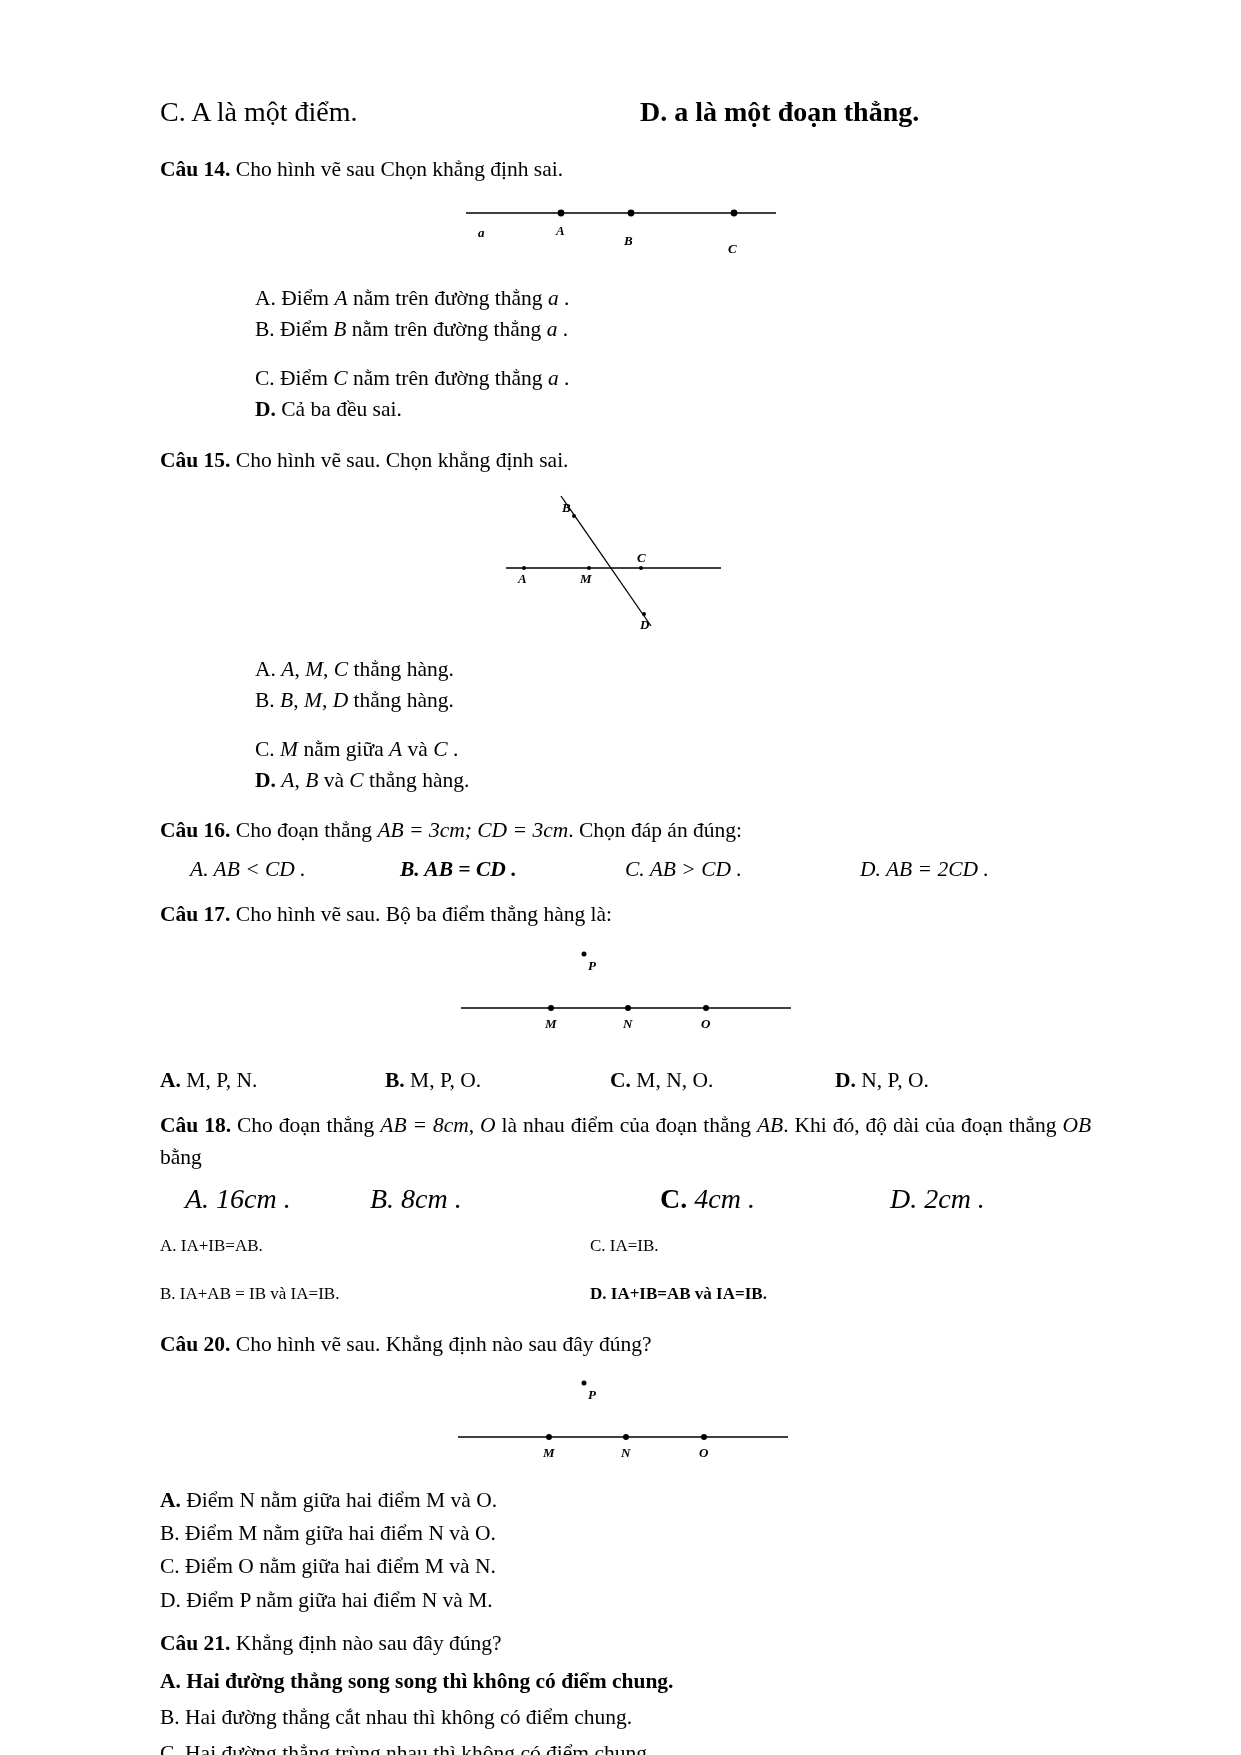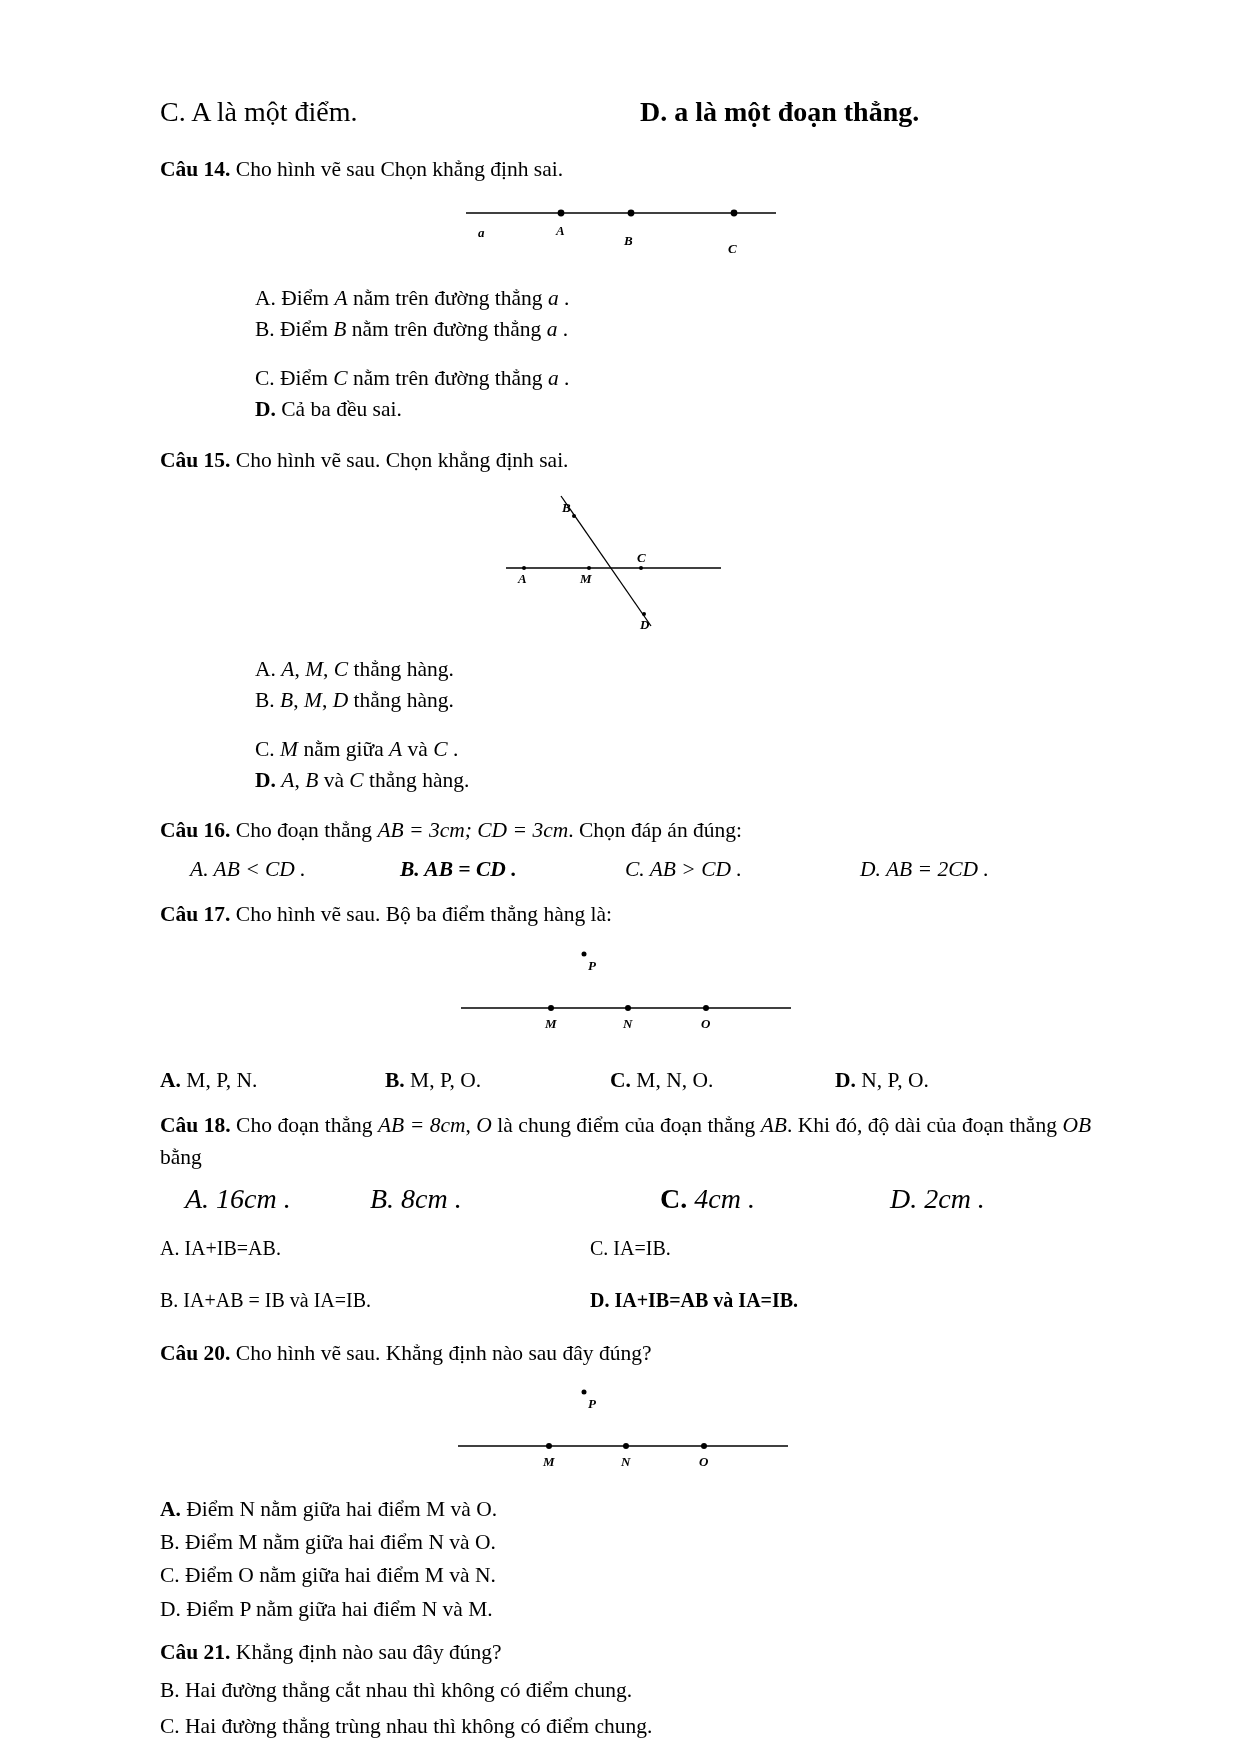"là chung điểm của đoạn" span { text: chung -> nhau }
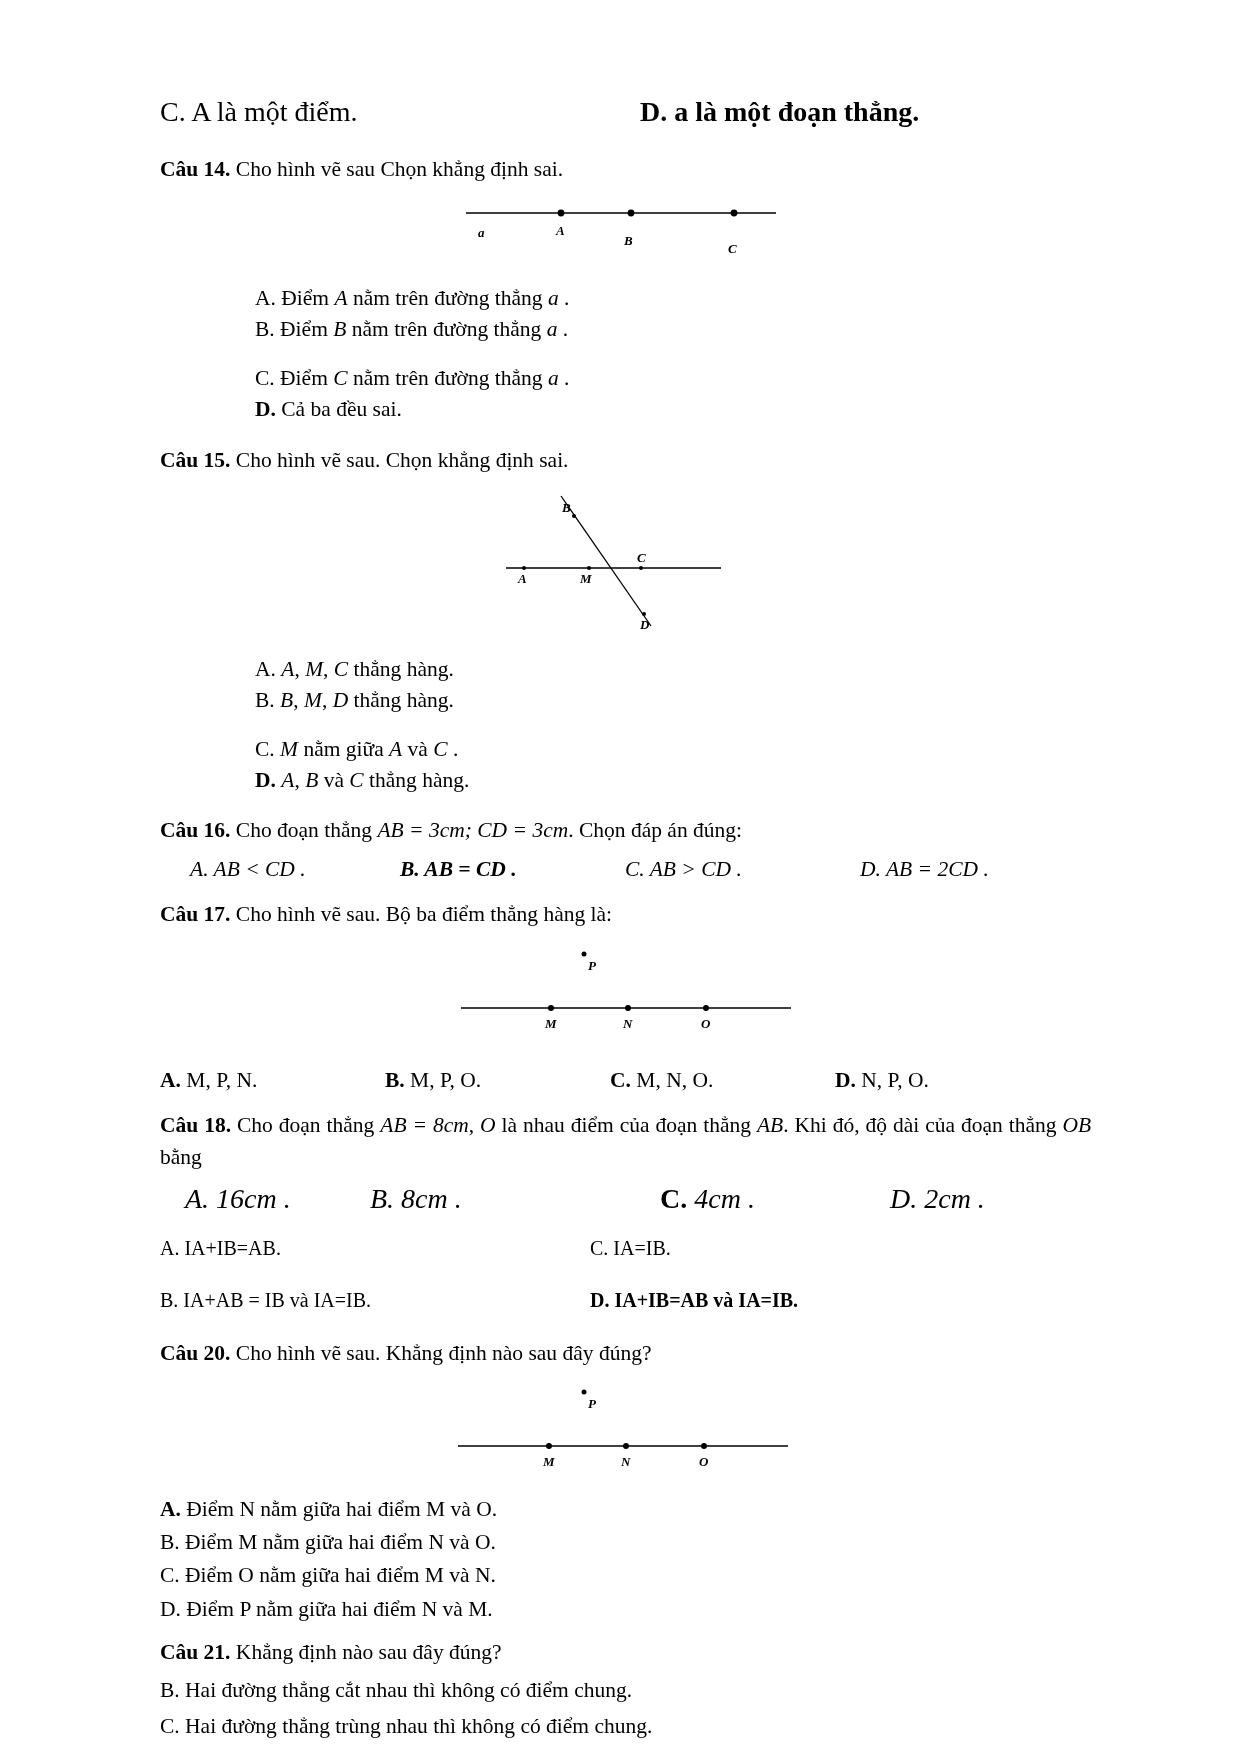"A. IA+IB=AB." .q19-grid { font-size: 20px -> 17px }
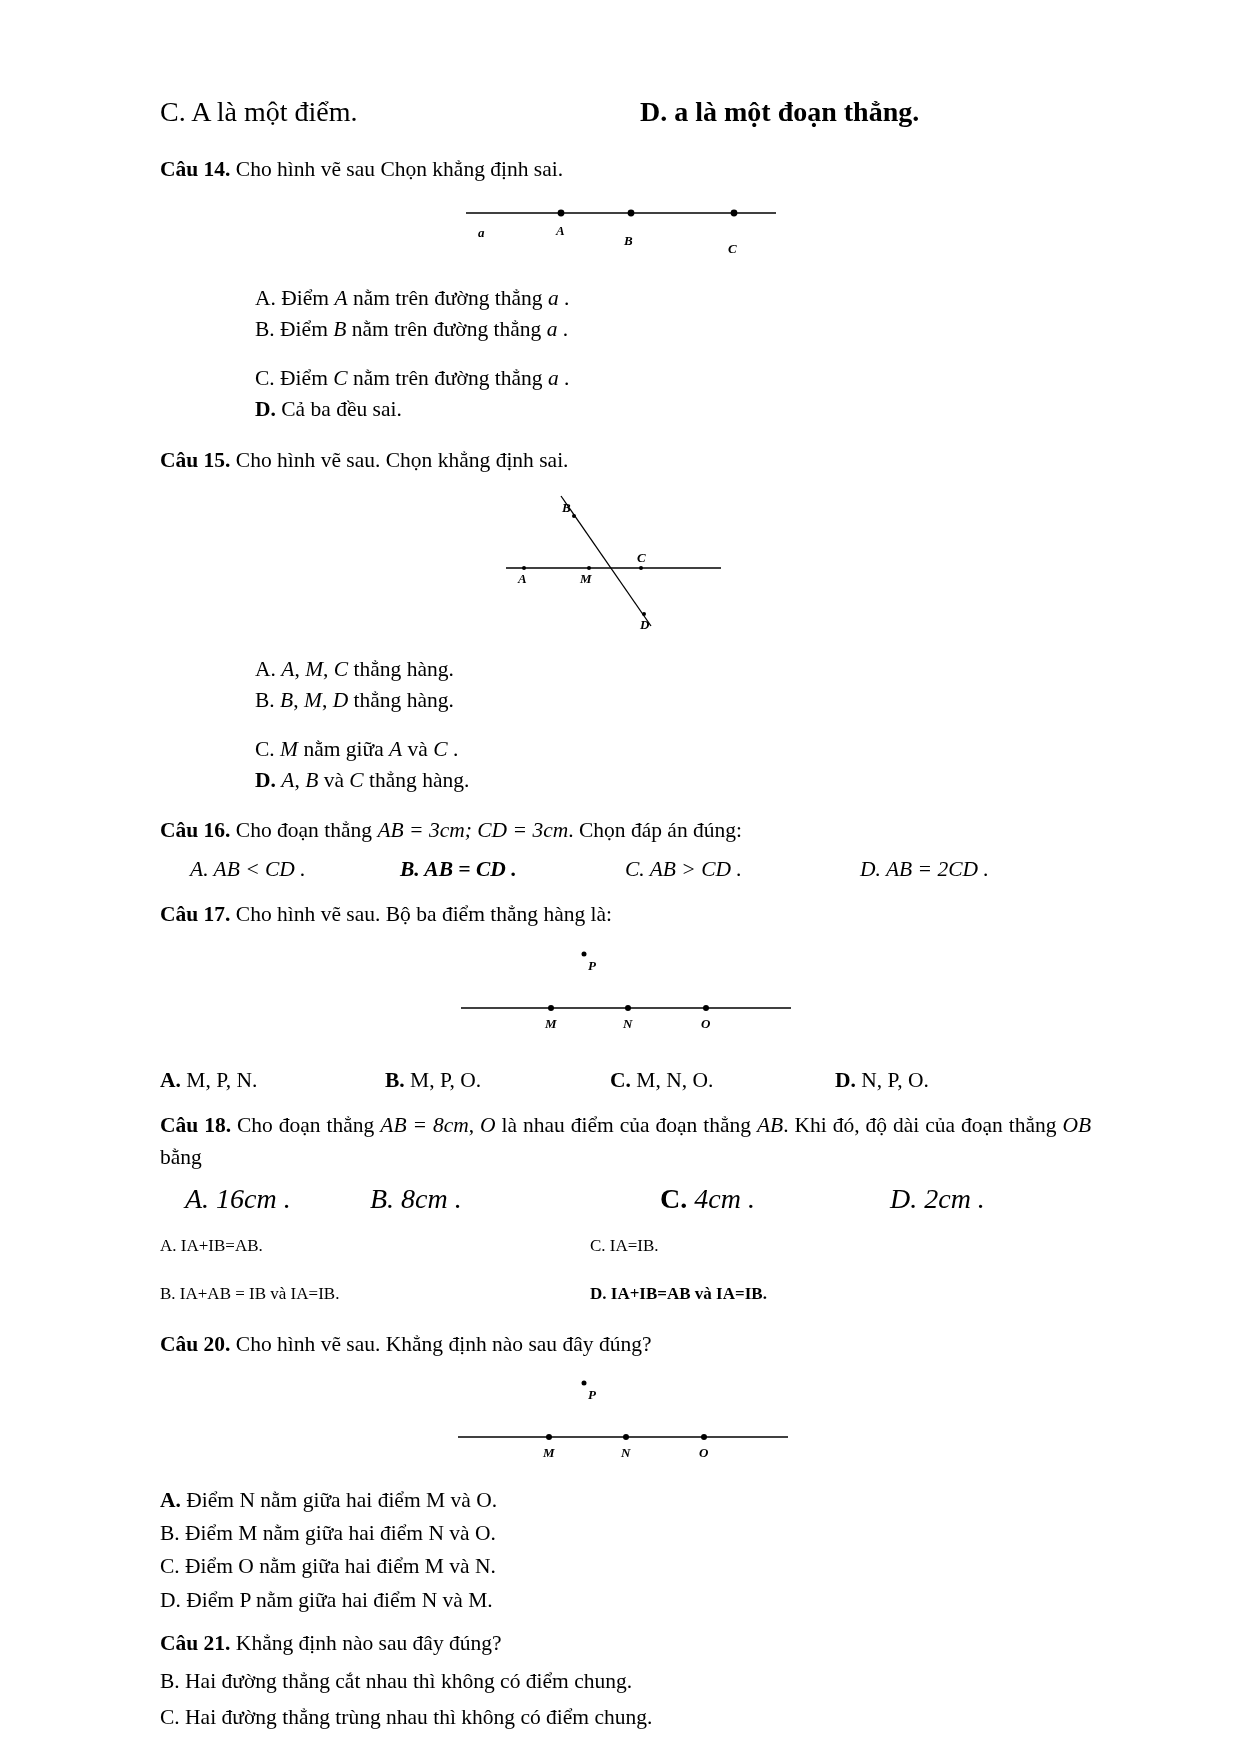"A. Hai đường thẳng song" div { html: none -> <div> <span>A.</span> <span>Hai đường thẳng song song thì không có điểm chung.</span> </div> }
